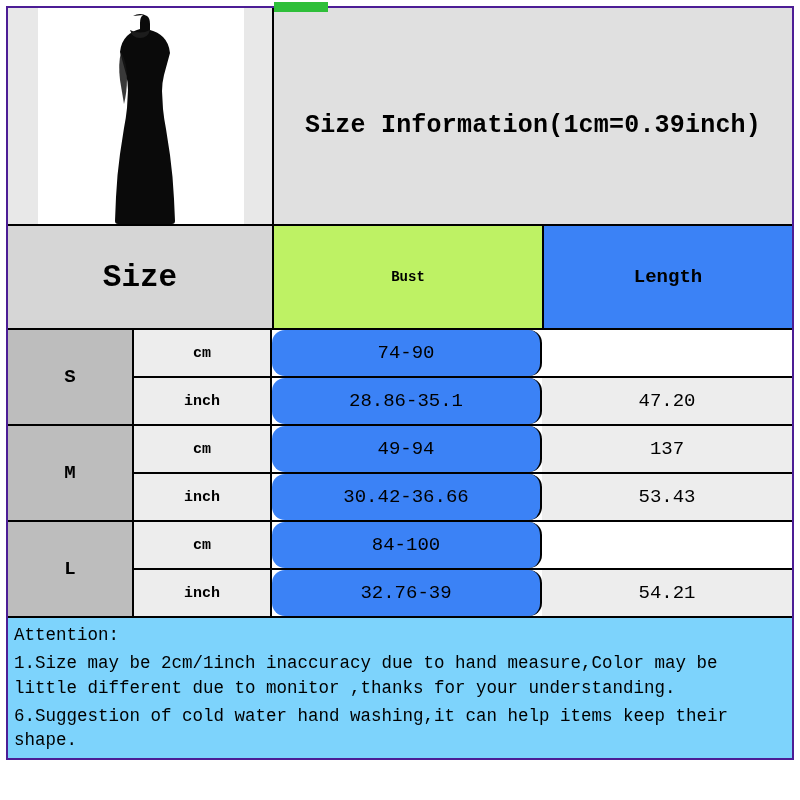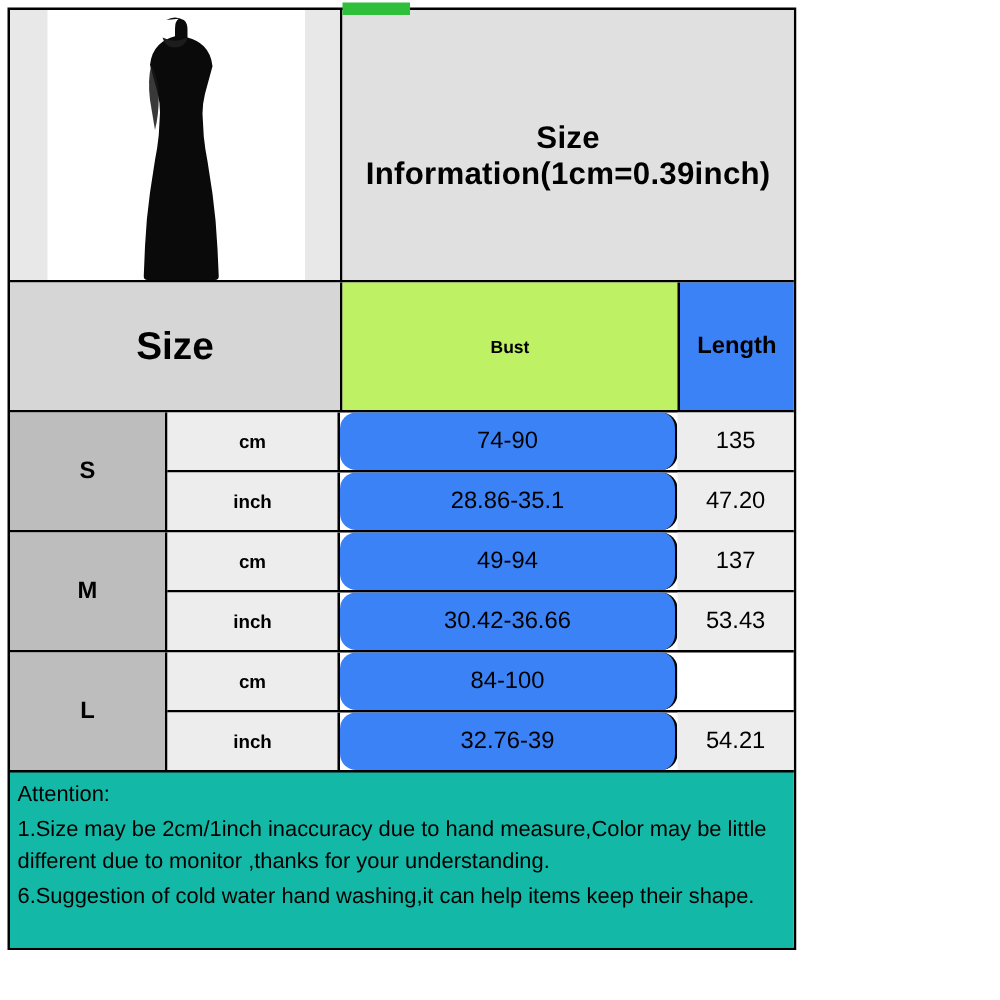"Size Information(1cm=0.39inch)" .border-box { border: 2px solid #000000 -> 2px solid #4c1d95; font-family: none -> Liberation Mono, monospace; width: 631px -> 788px }
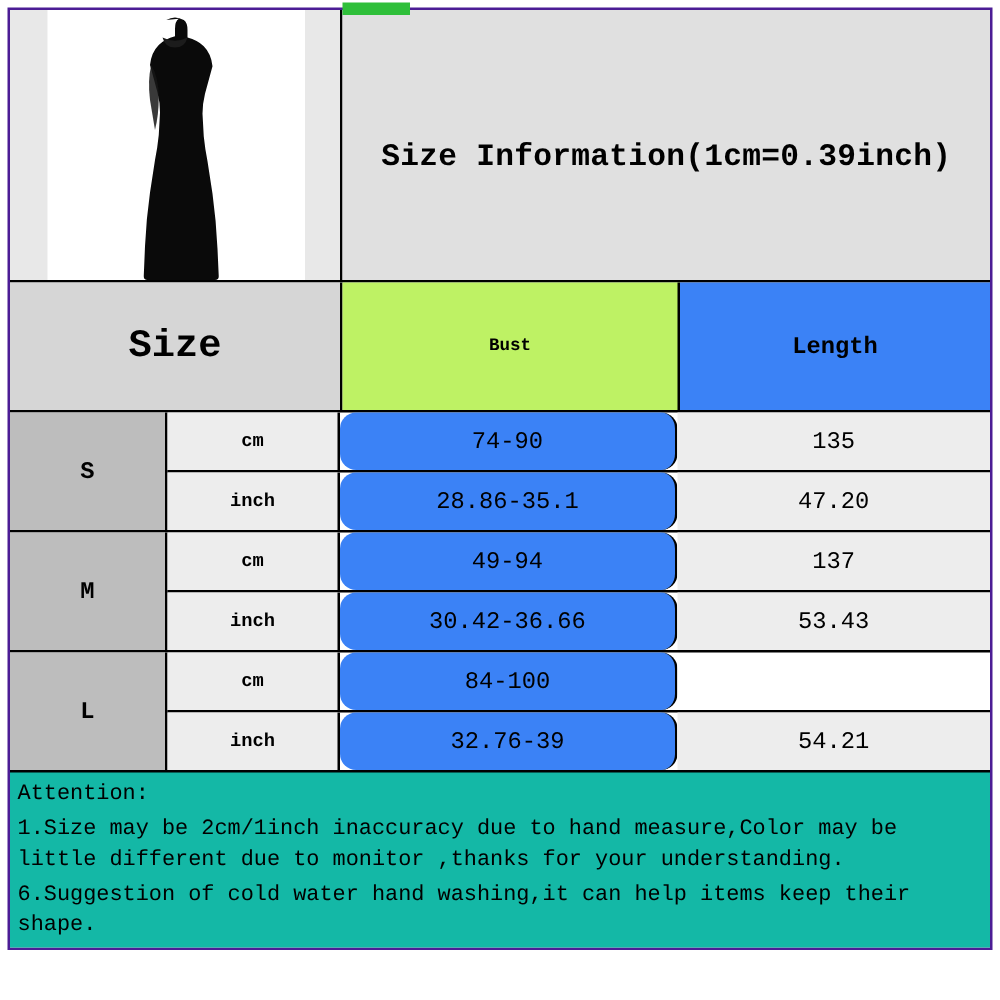"135" div.length-cell { html: <div>135</div> -> none }
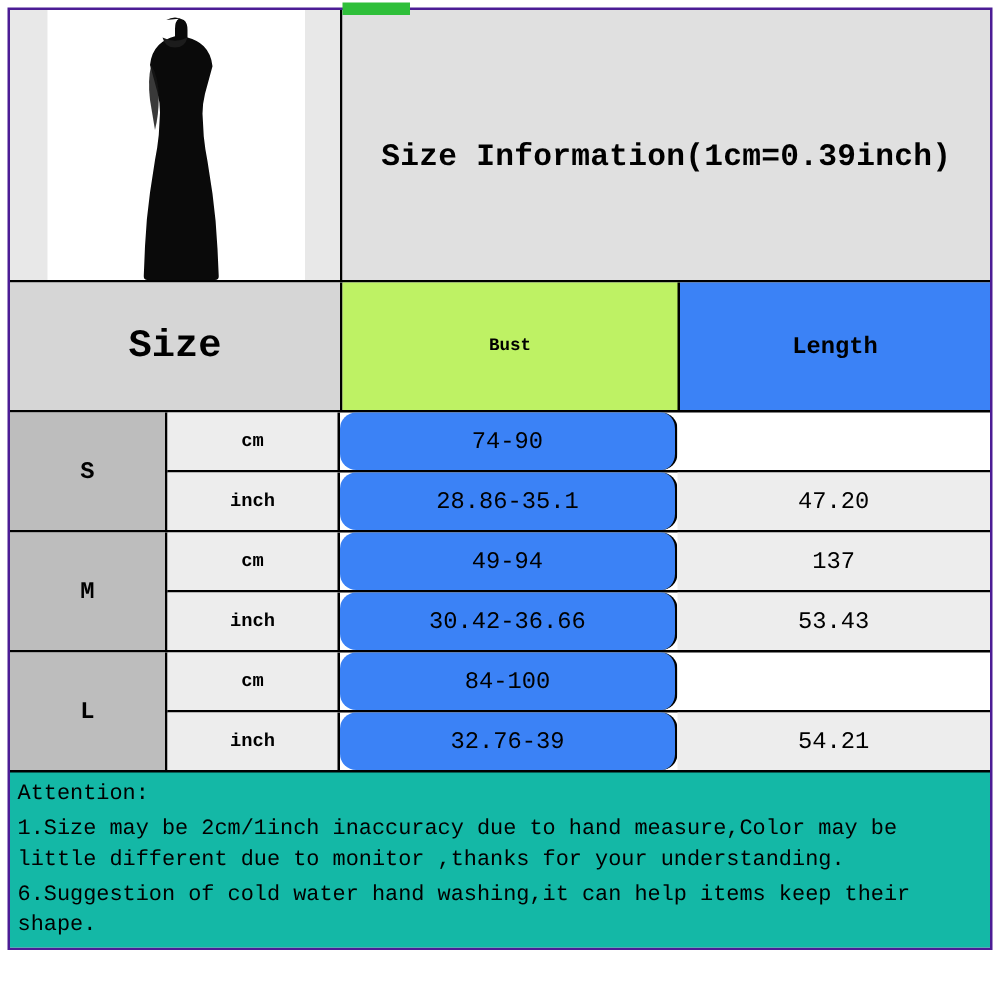"Attention:" .attention { background: #14b8a6 -> #7dd3fc }
